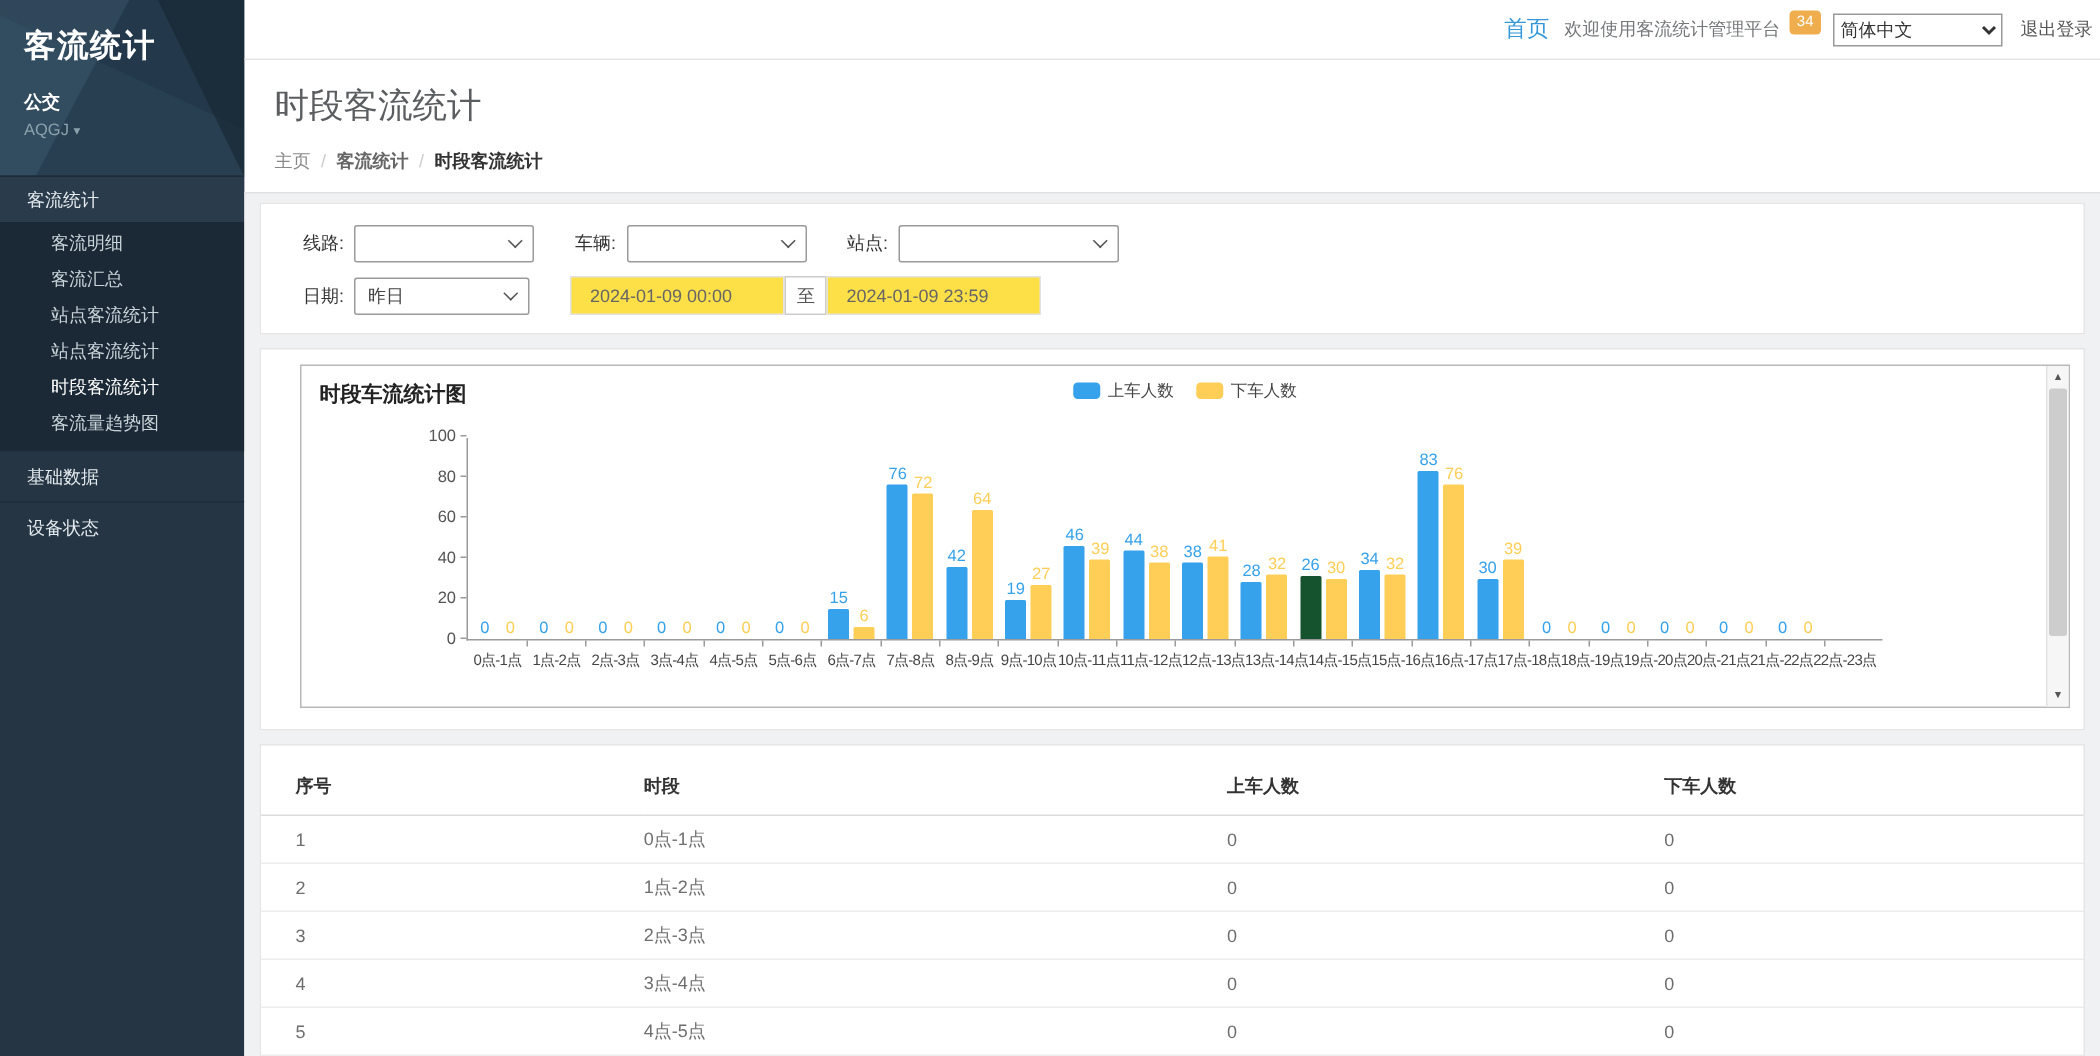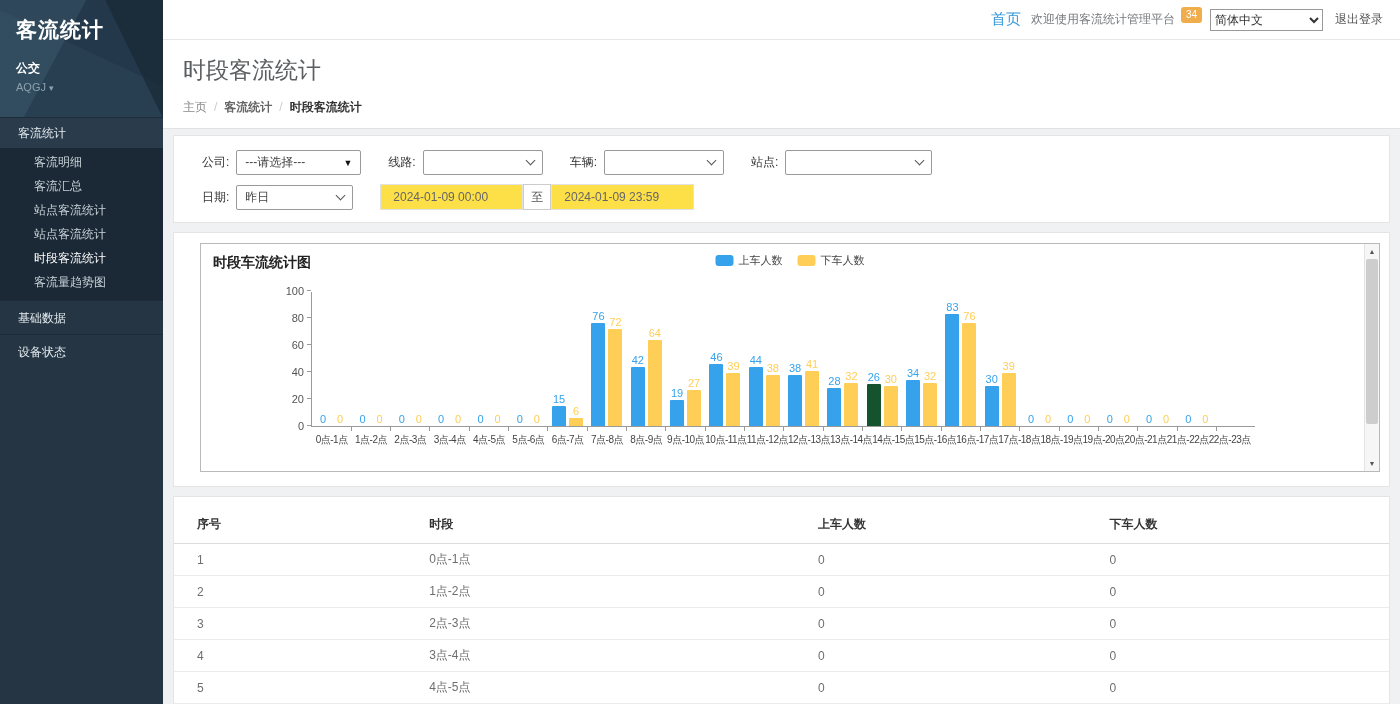"首页" .topbar { padding-right: 15px -> 3px }
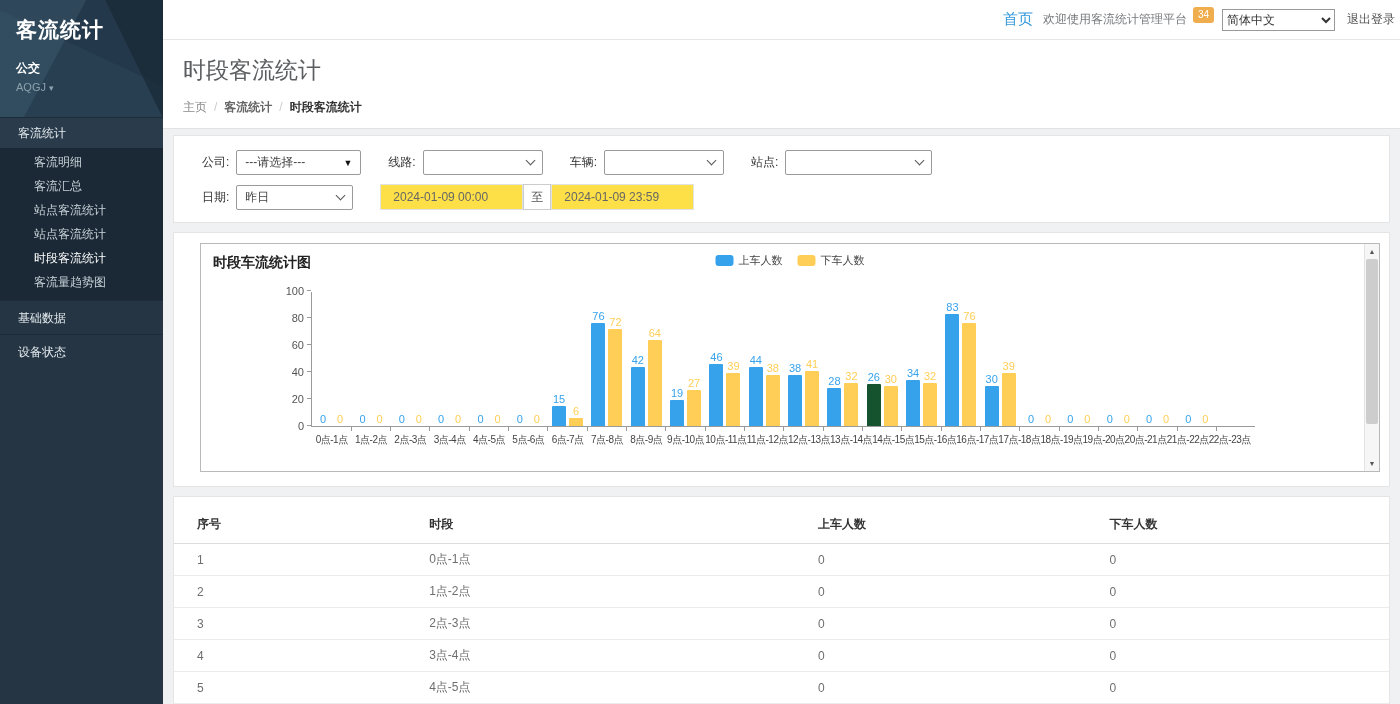"公司:" div.f-group { html: <div> <span>公司:</span> <div> <span>---请选择---</span> <span>▼</span> </div> </div> -> none }
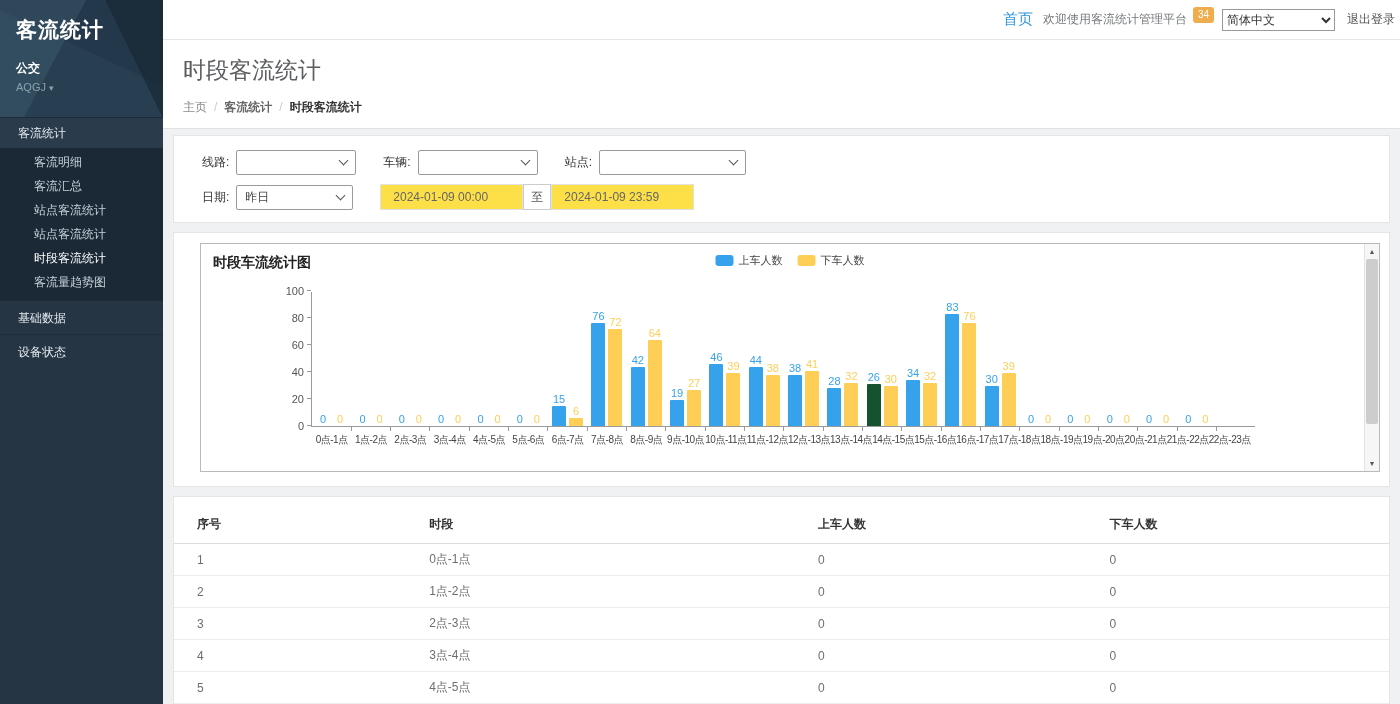"42" div.bar { height: 59px -> 48px }
